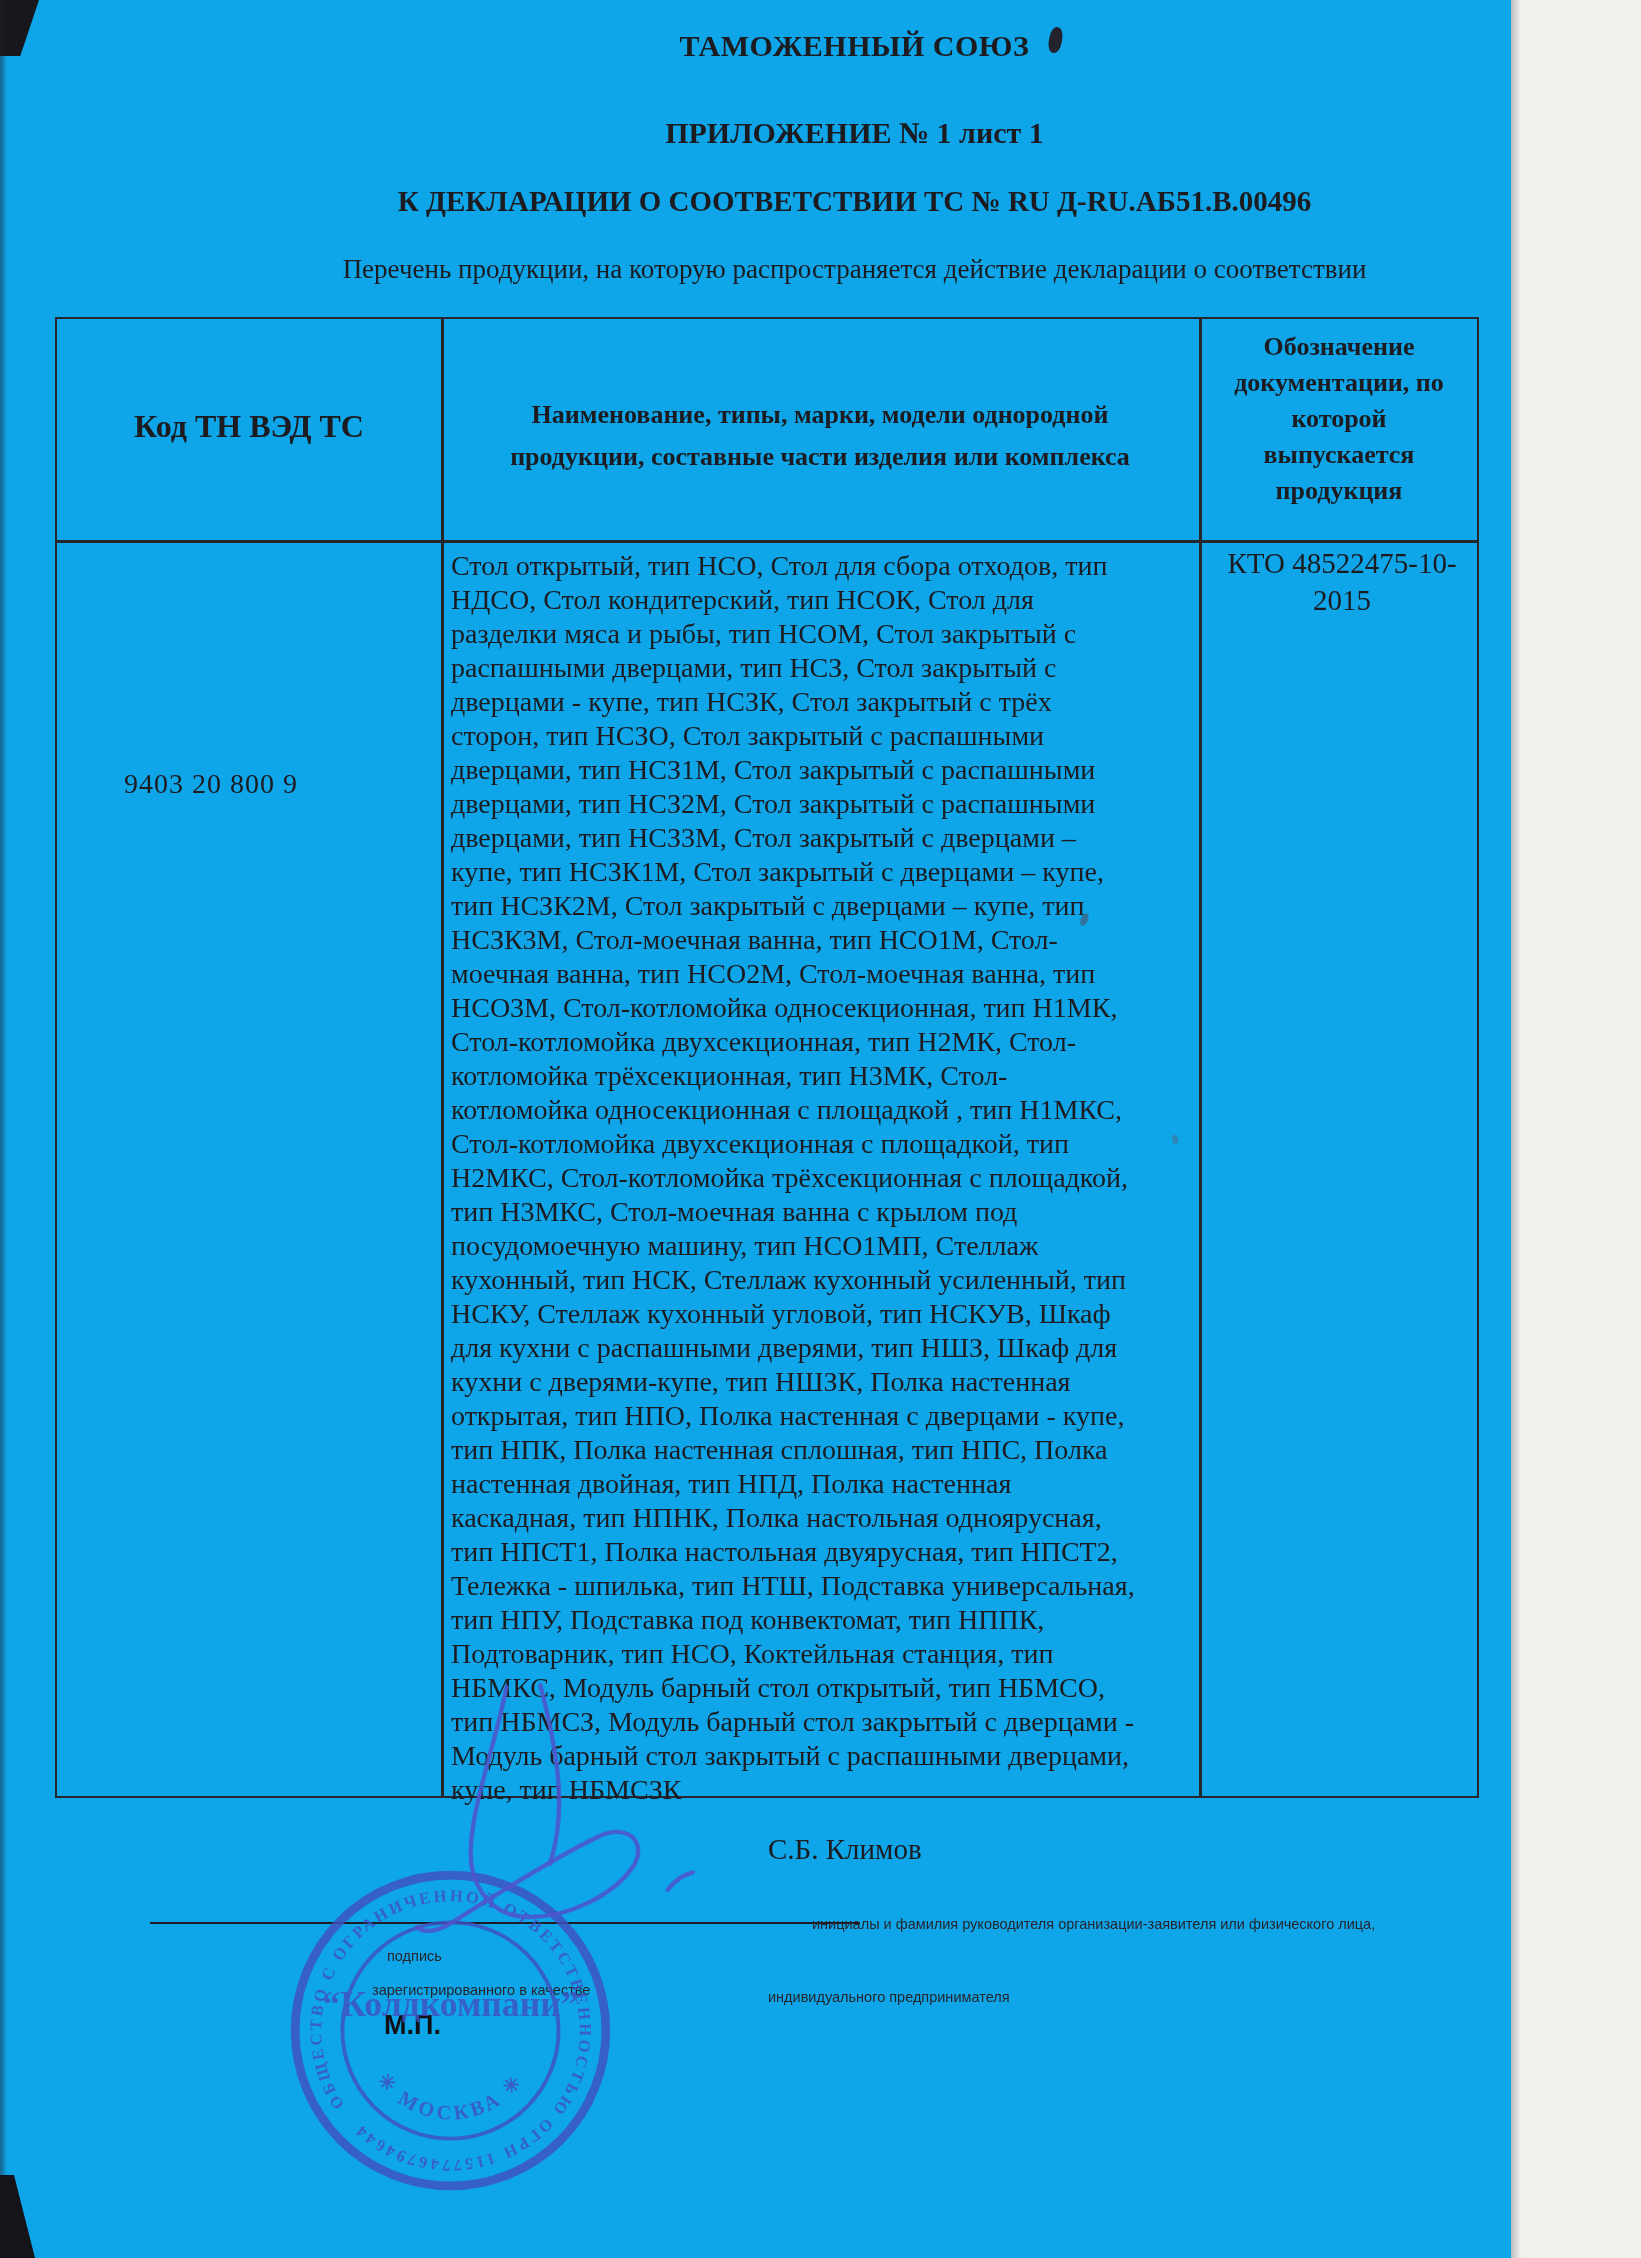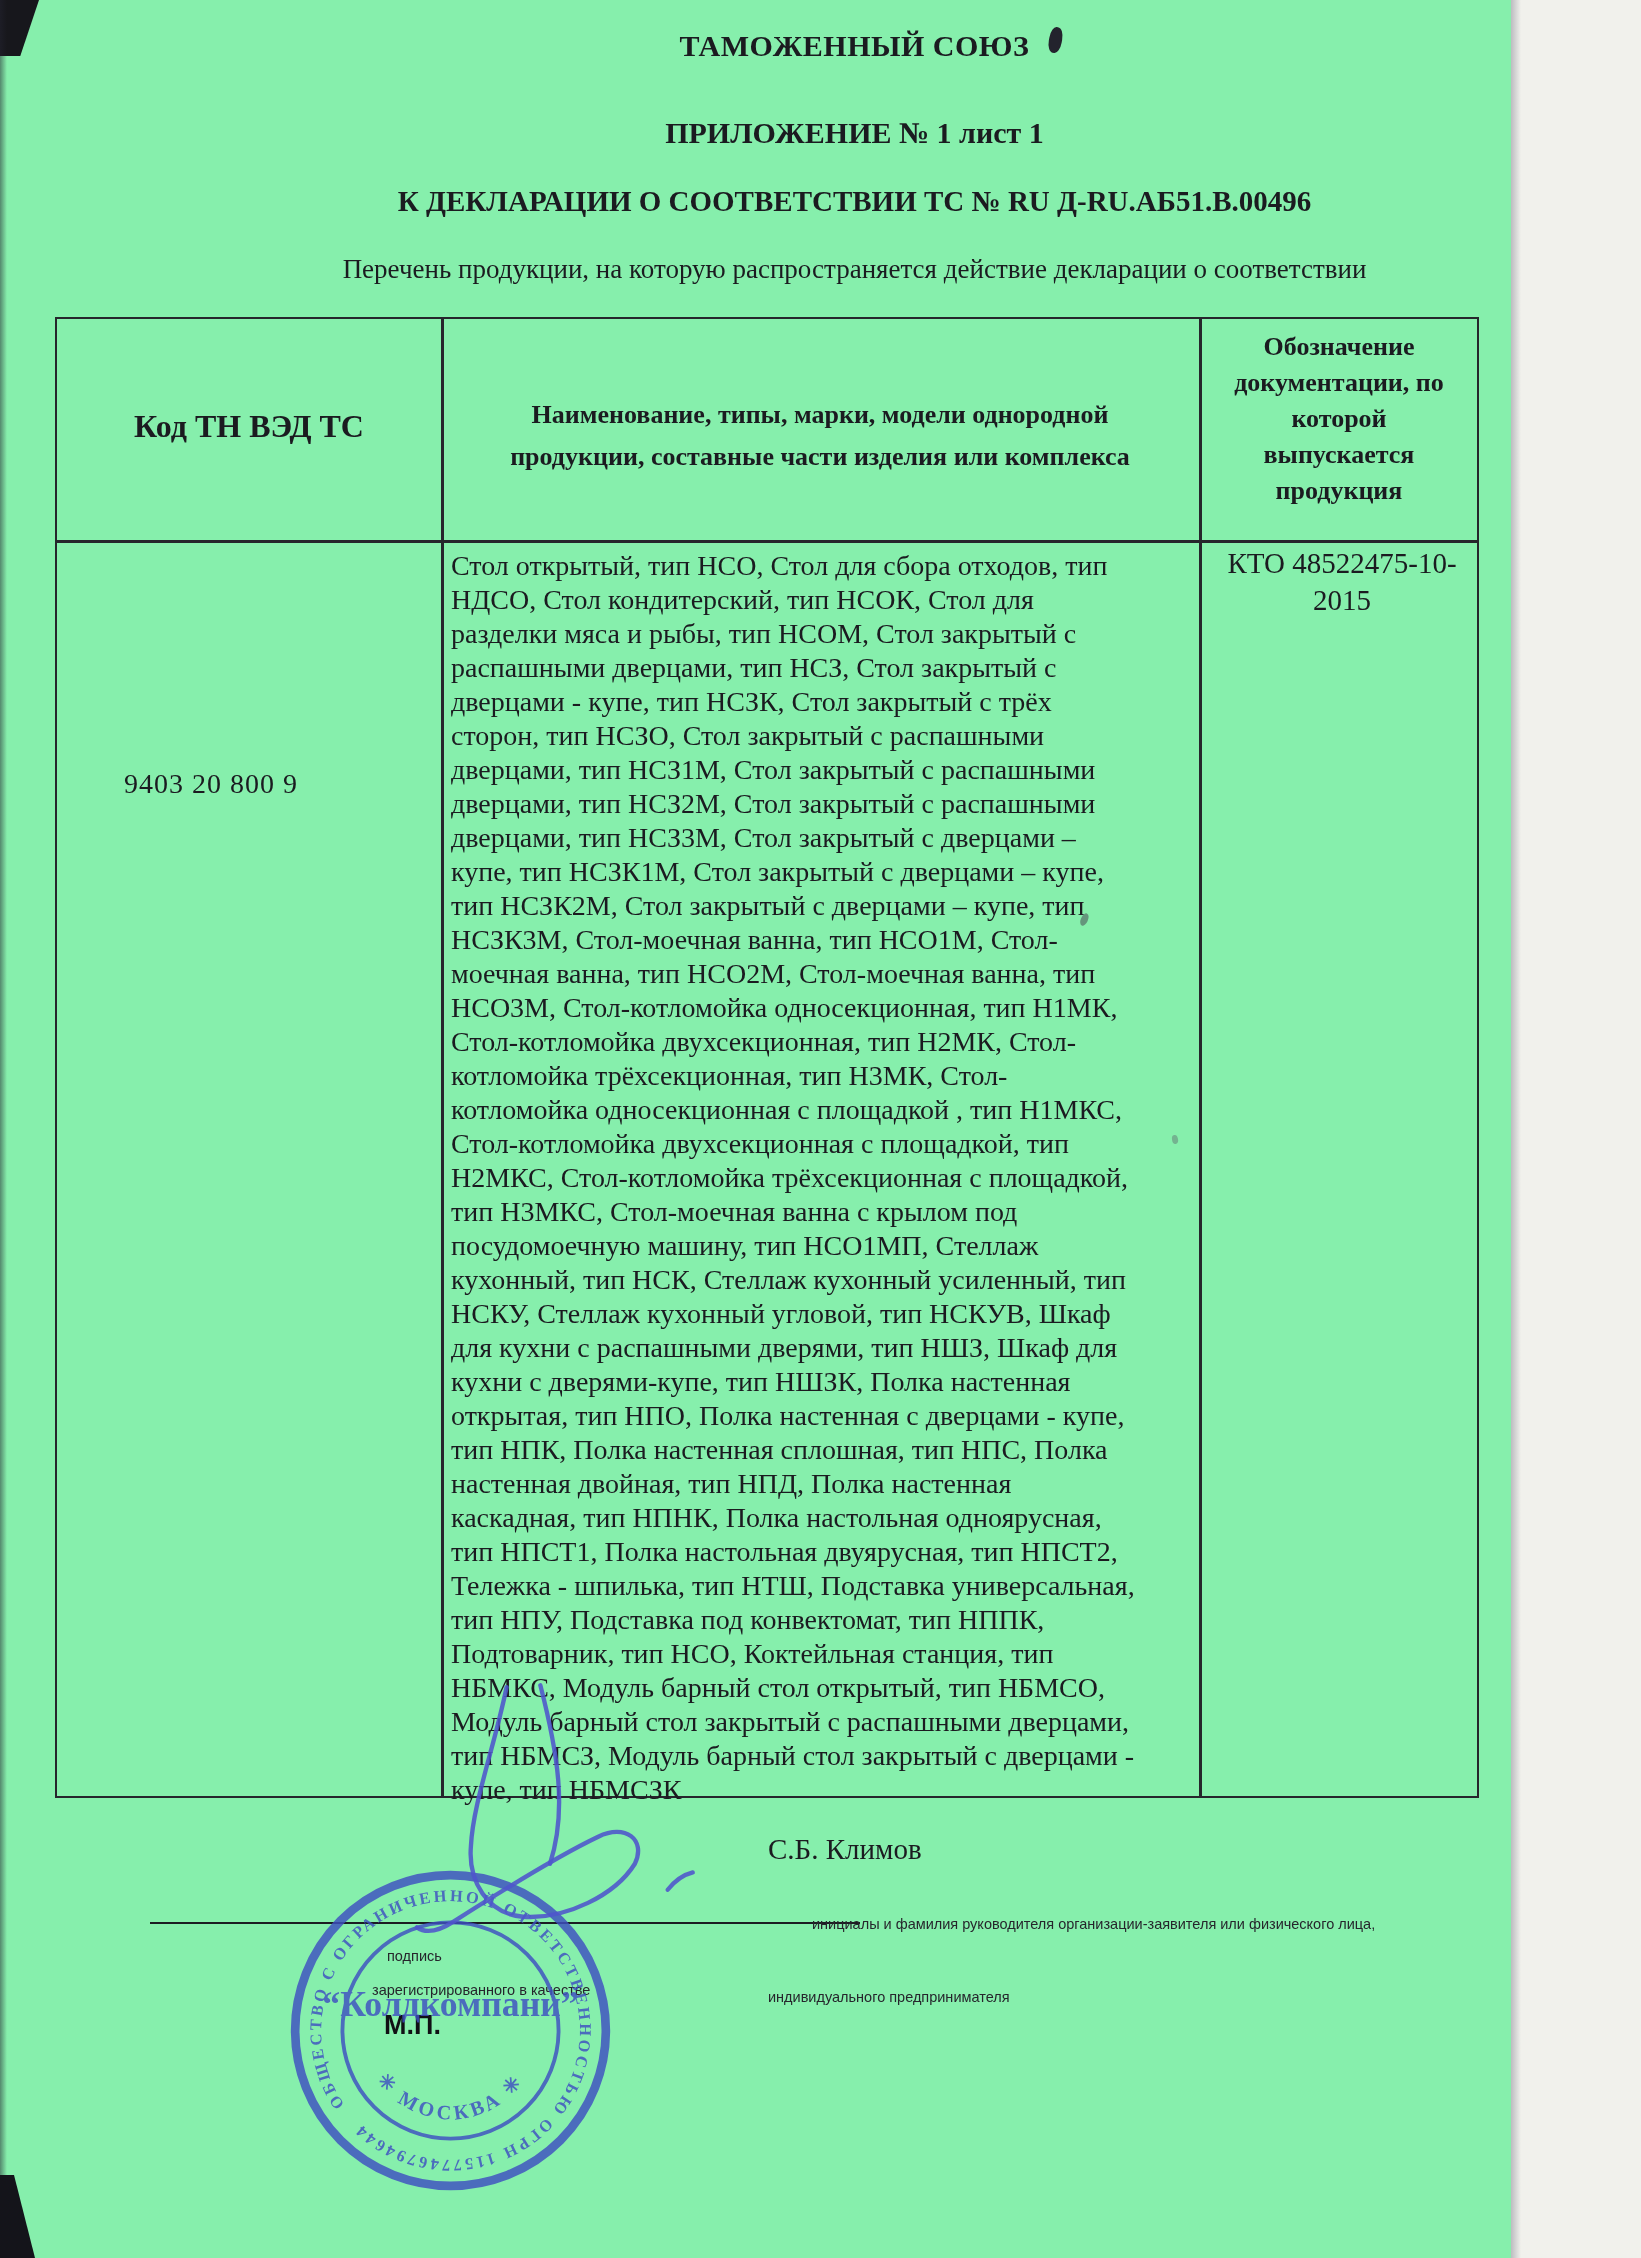"ТАМОЖЕННЫЙ СОЮЗ" .page { background: #86efac -> #0ea5e9 }
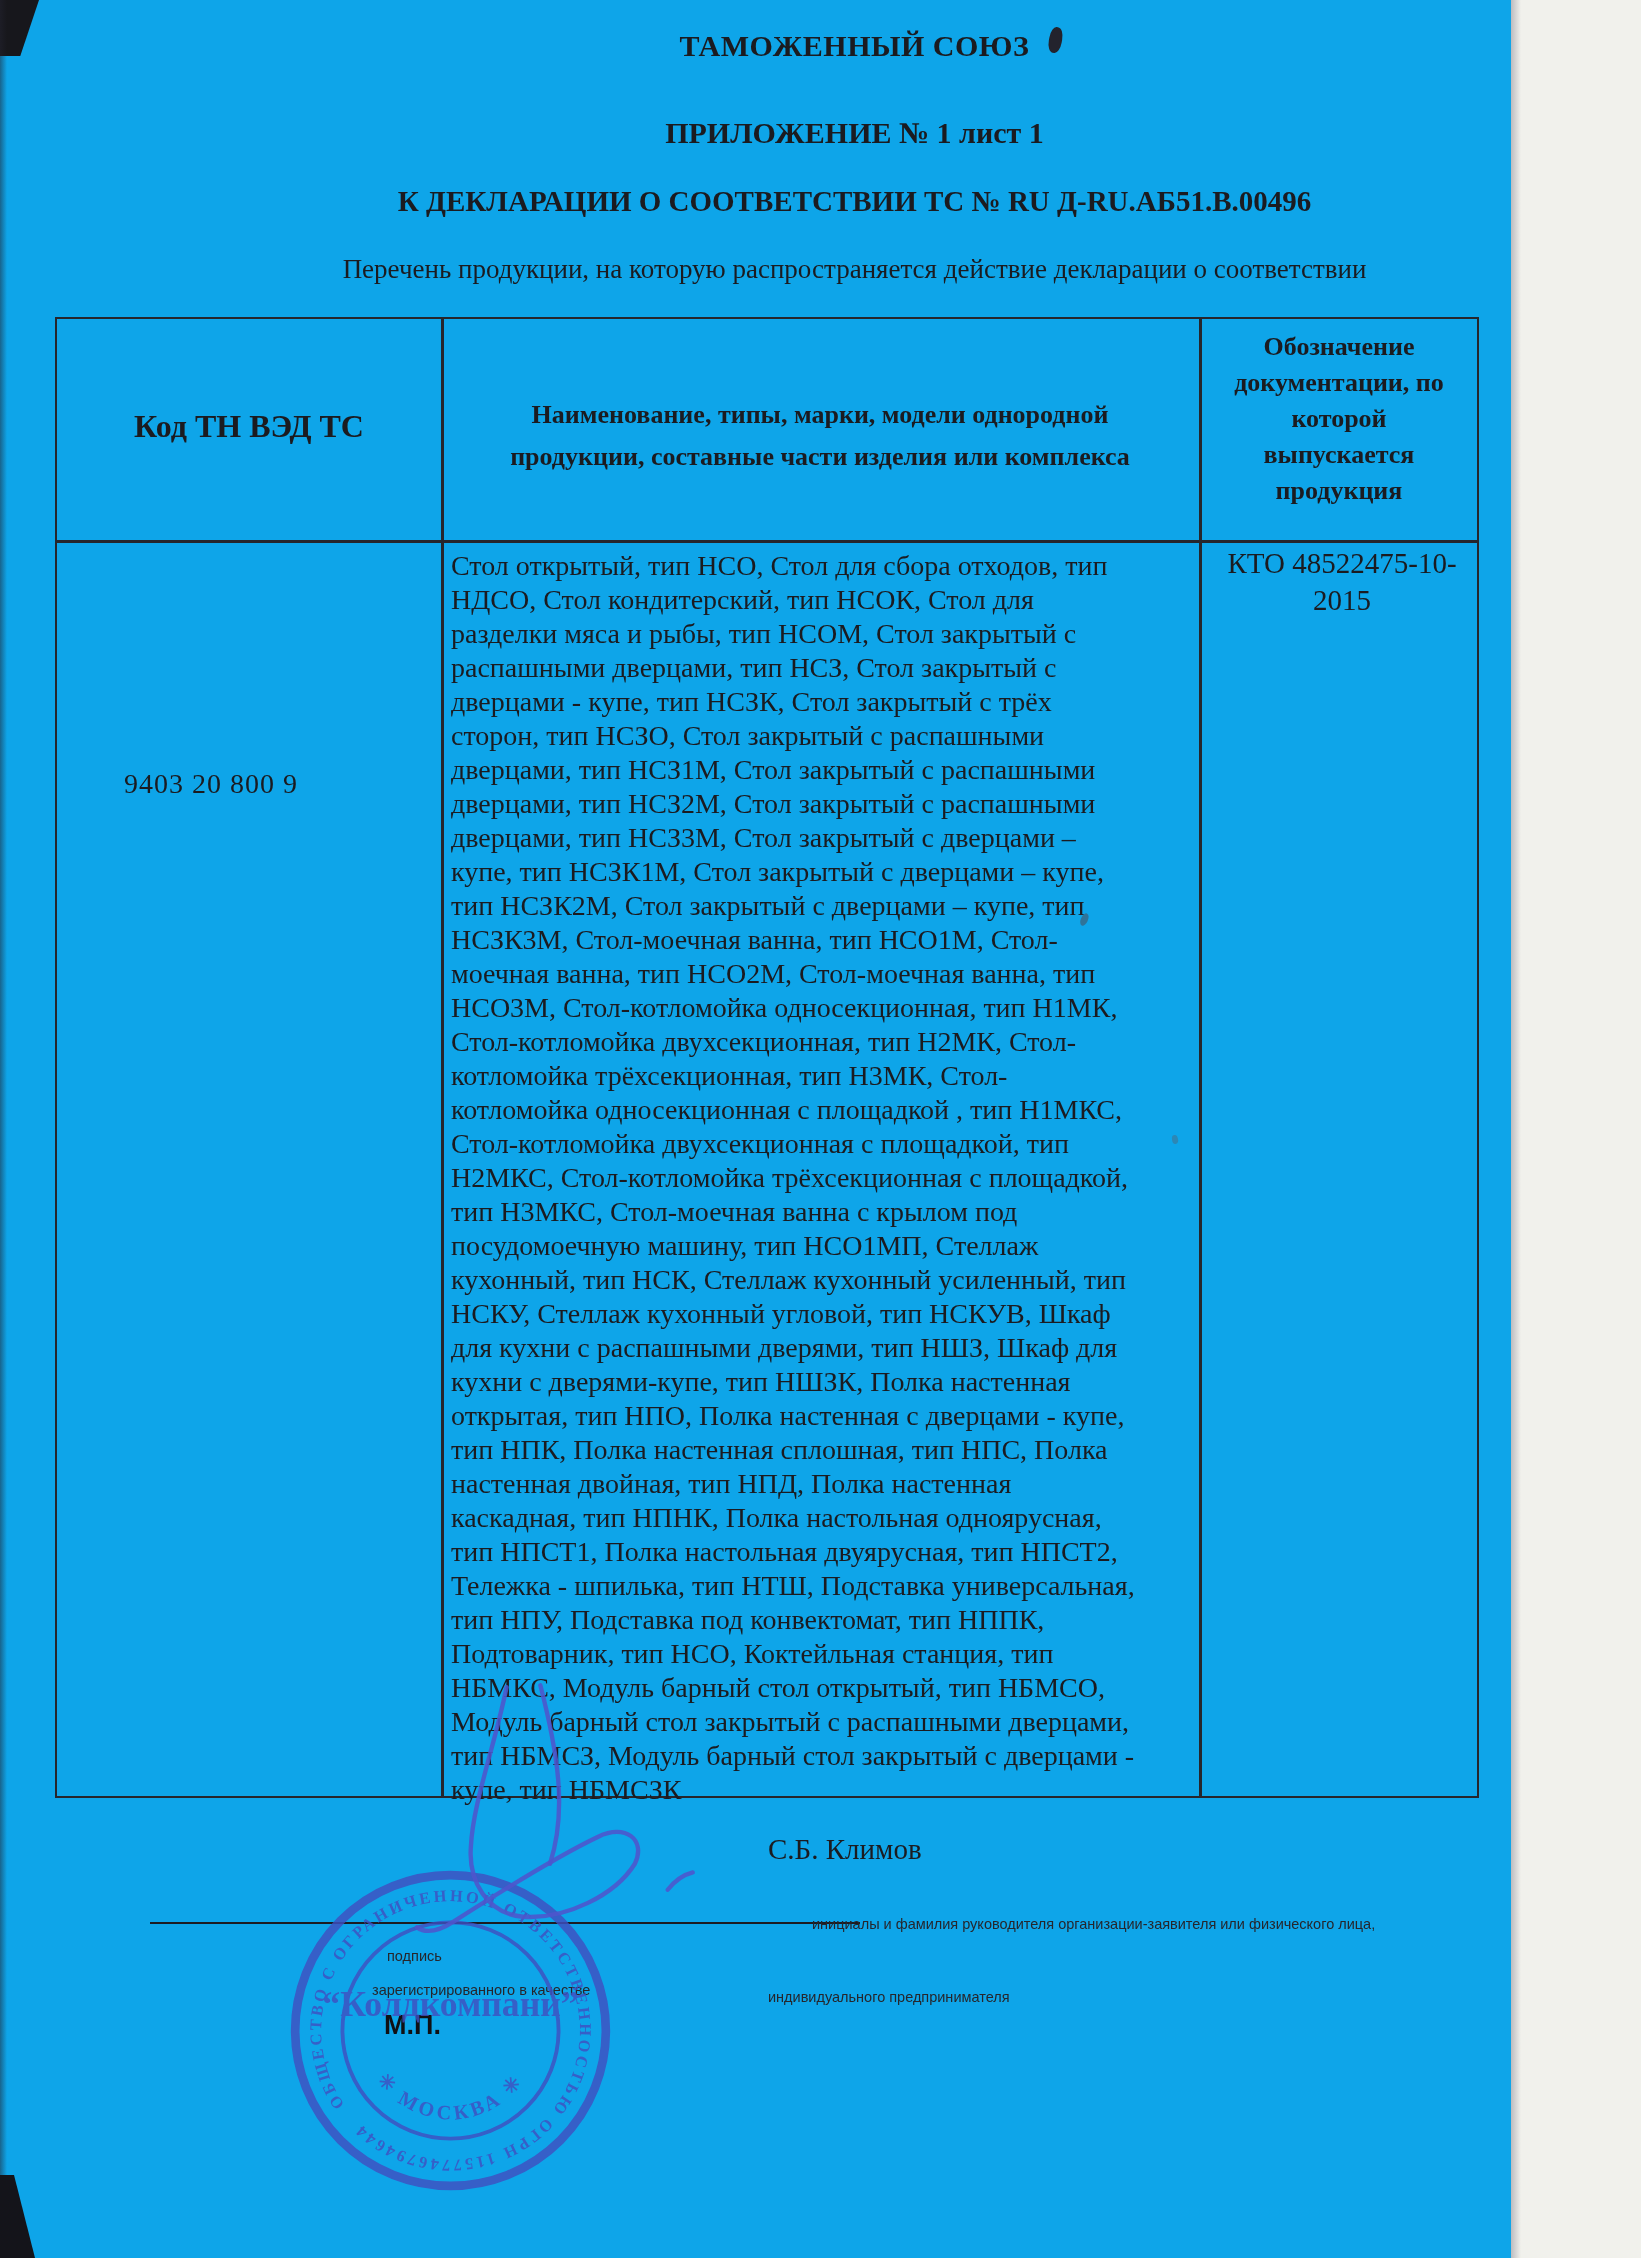"Модуль барный стол закрытый с" div.pl { order: before "тип НБМСЗ, Модуль барный стол" -> after "тип НБМСЗ, Модуль барный стол" }
